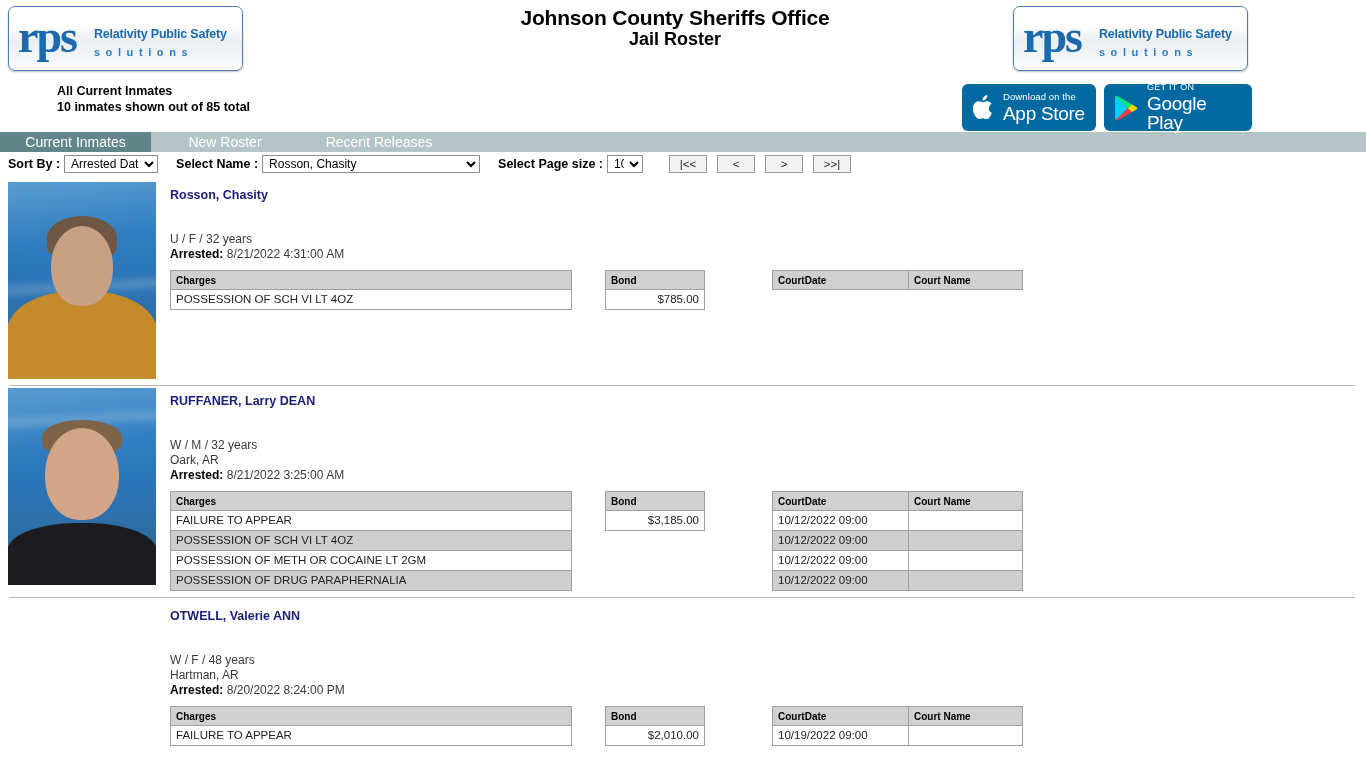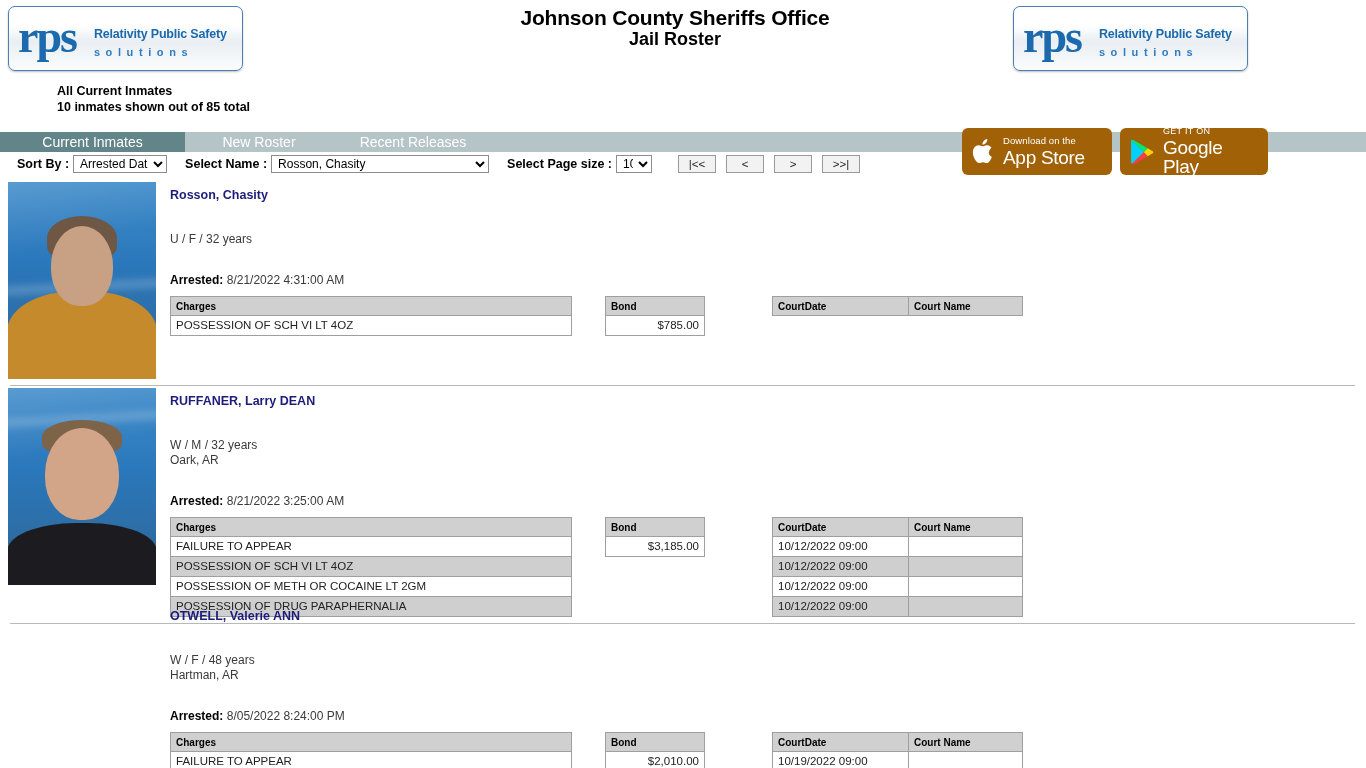"GET IT ON" .badge { background: #a16207 -> #0369a1; margin-top: 44px -> none }
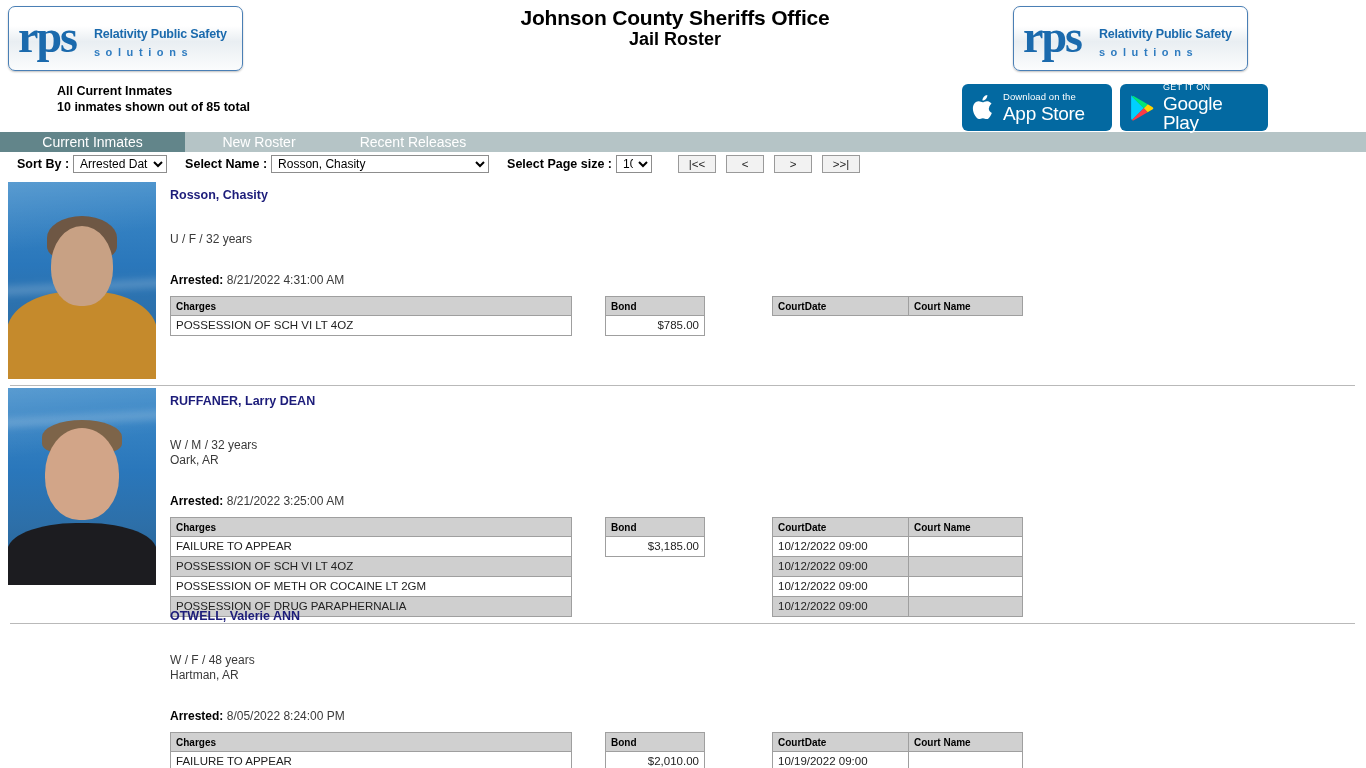"Download on the" .badge-apple { width: 150px -> 134px }
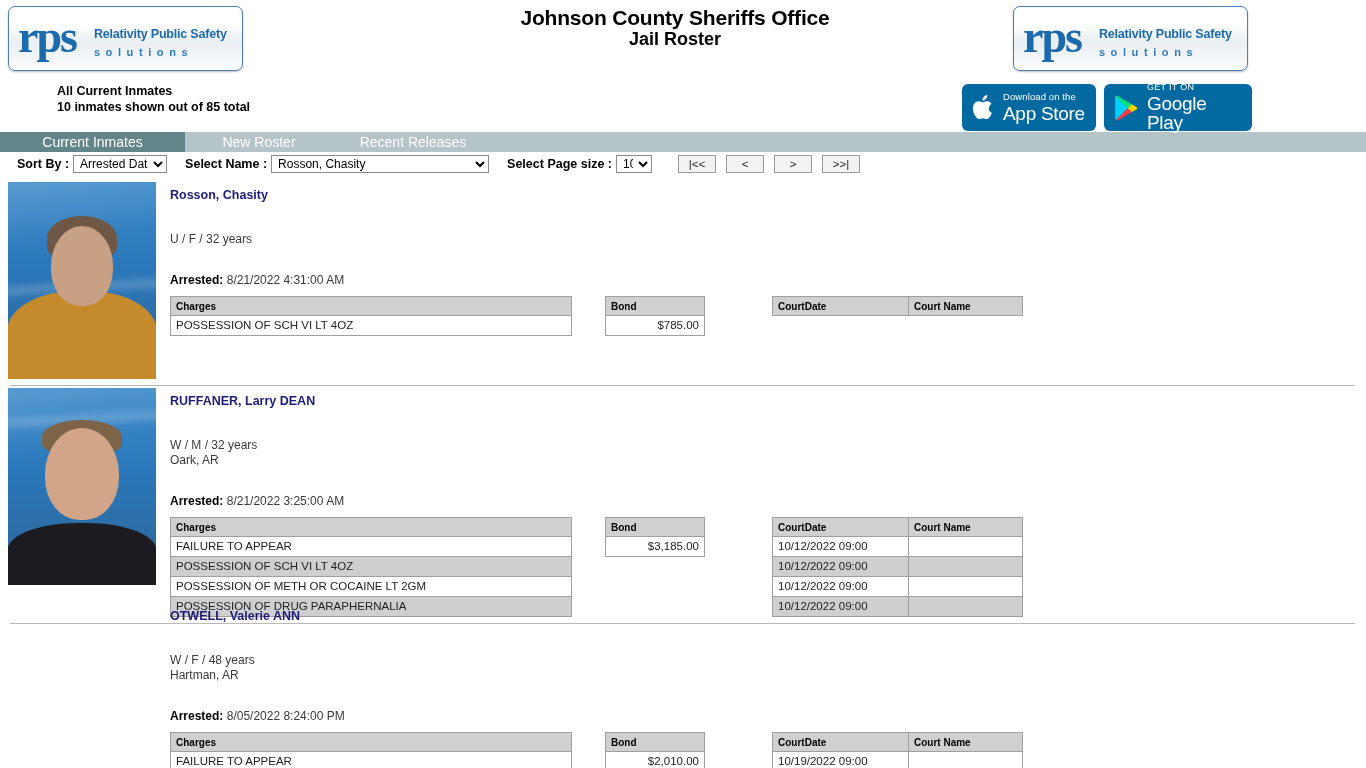"Current Inmates" .tab-1 { width: 185px -> 151px }
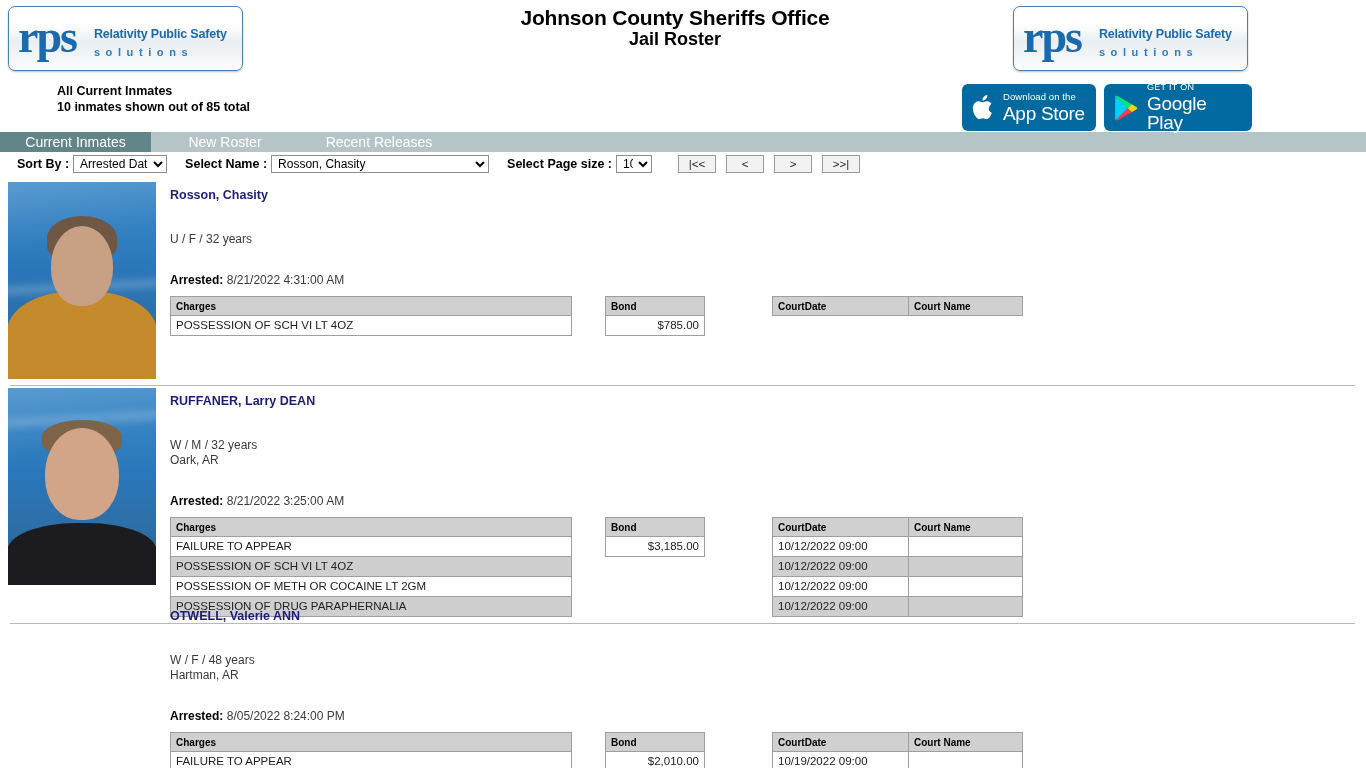"Sort By :" .controls { padding-left: 17px -> 8px }
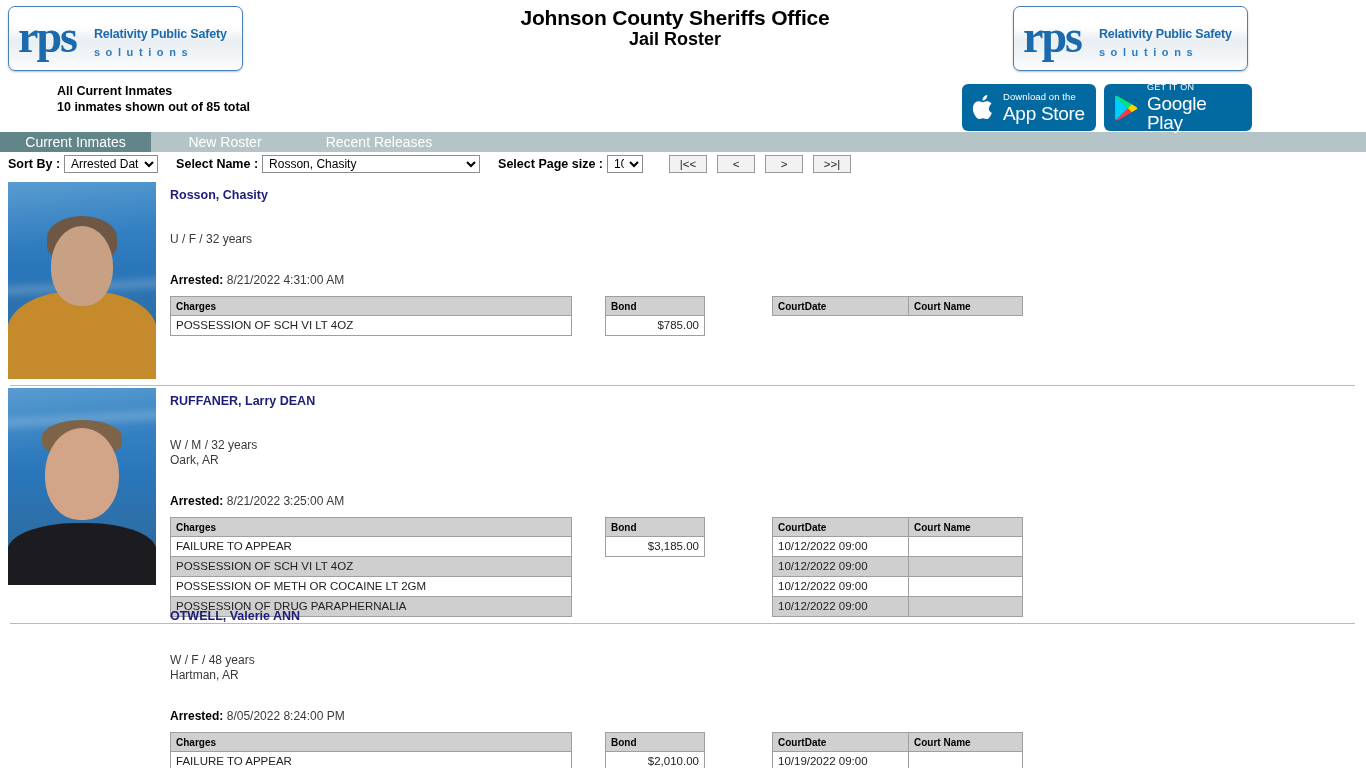"Arrested: 8/21/2022 4:31:00 AM" .arrest-line { margin-top: 26px -> none }
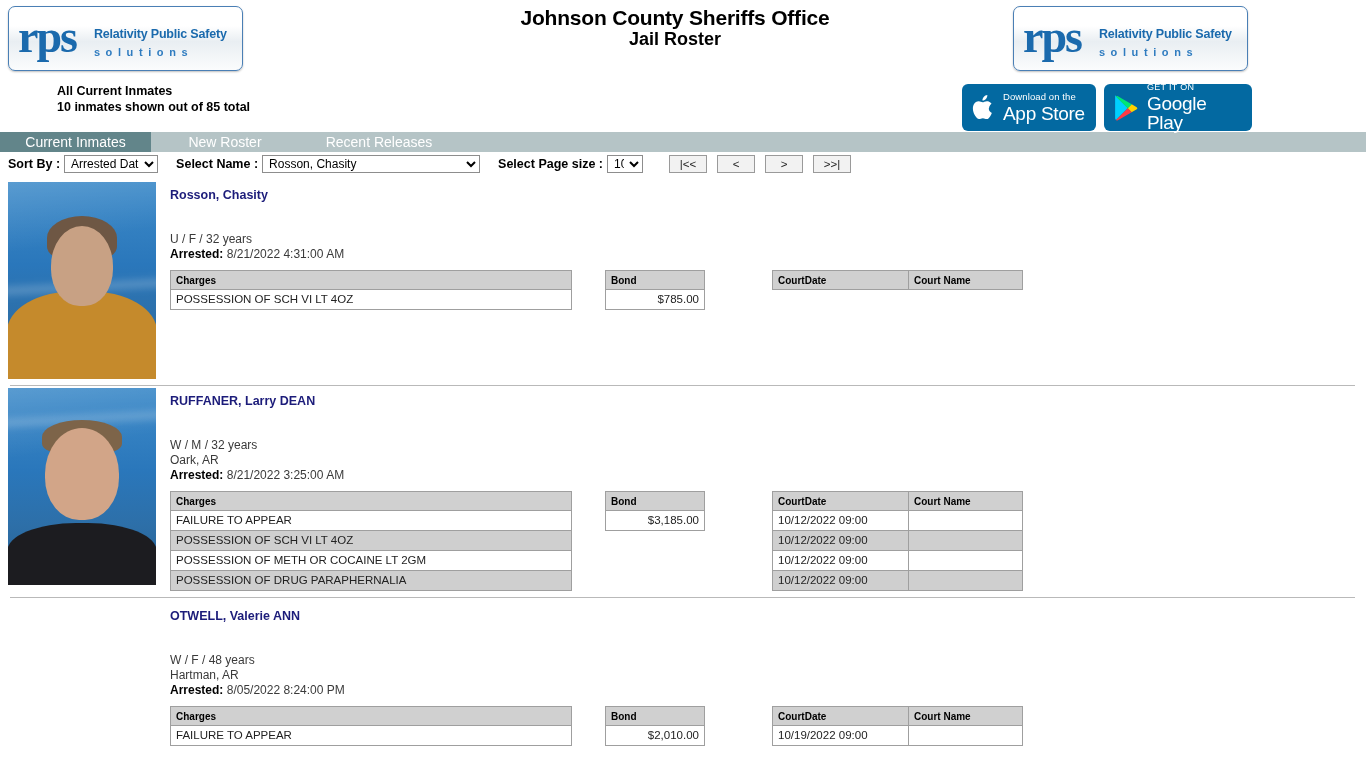"8/05/2022 8:24:00 PM" span { text: 8/05/2022 -> 8/20/2022 }
